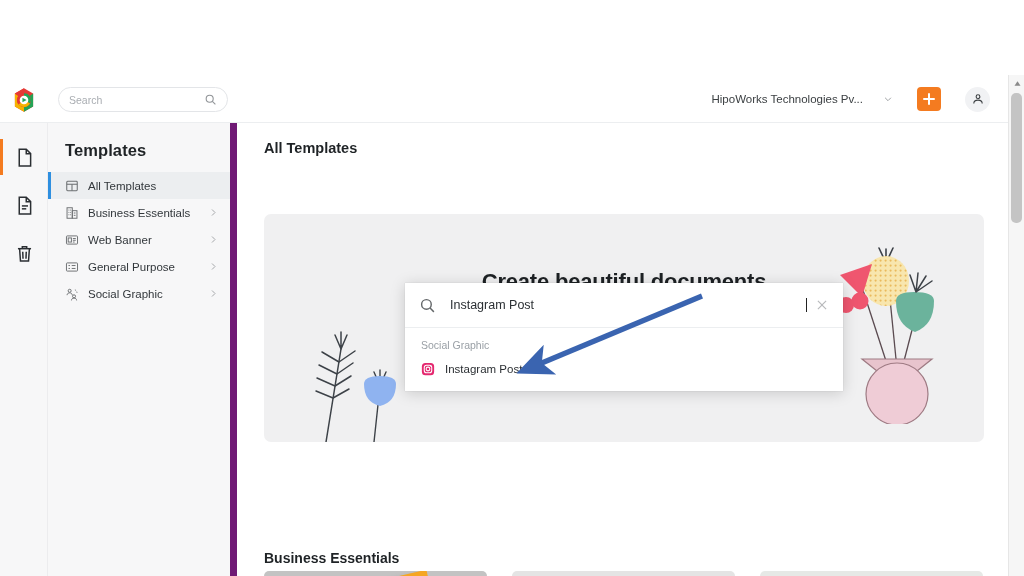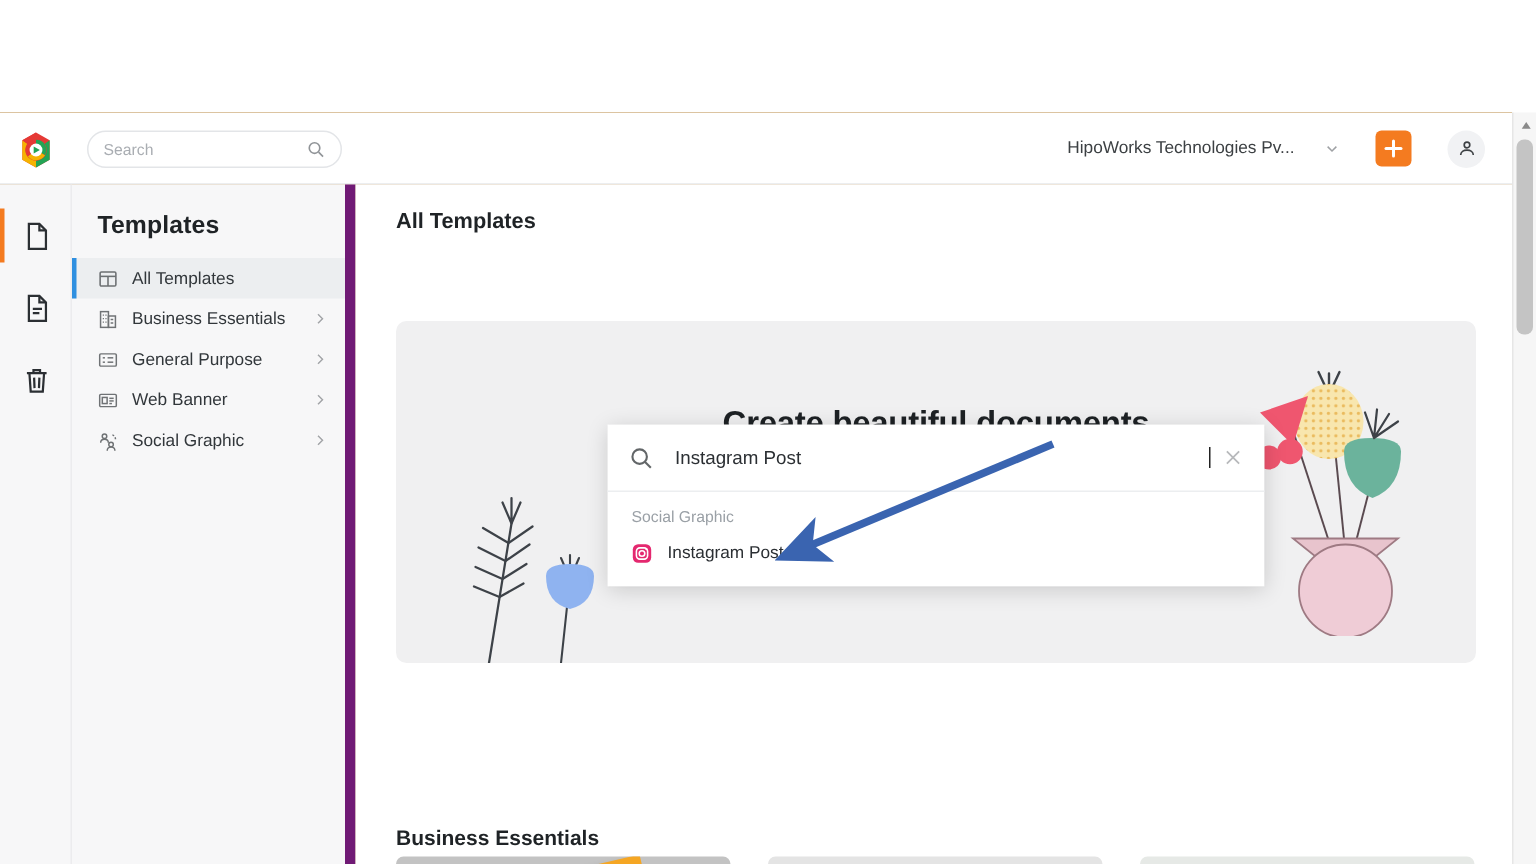"General Purpose" div.nav-item { order: before "Web Banner" -> after "Web Banner" }
